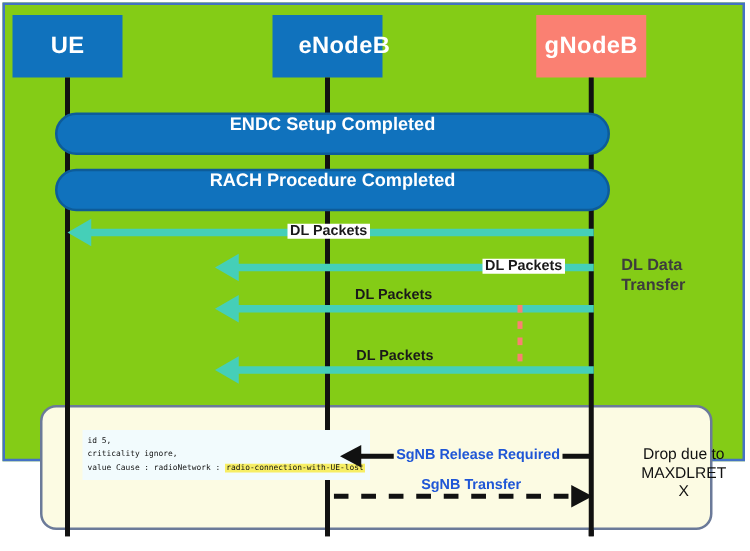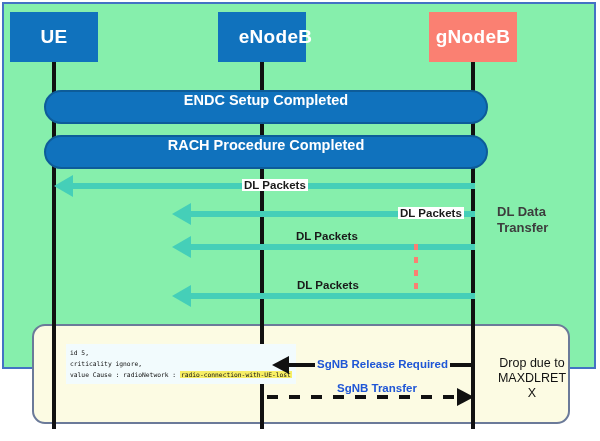"UE" #frame { background: #86efac -> #84cc16 }
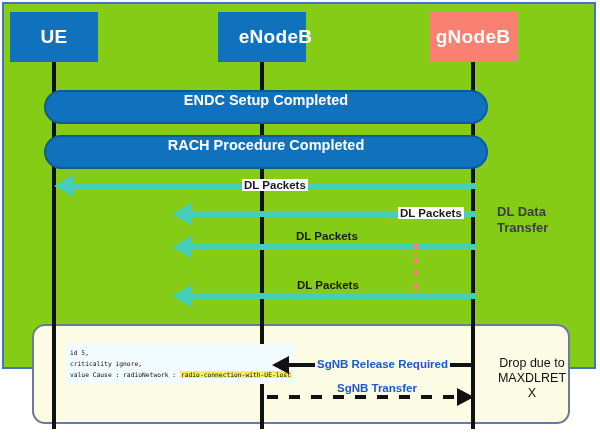"DL Packets" .arrow-label { margin-left: 12px -> none }
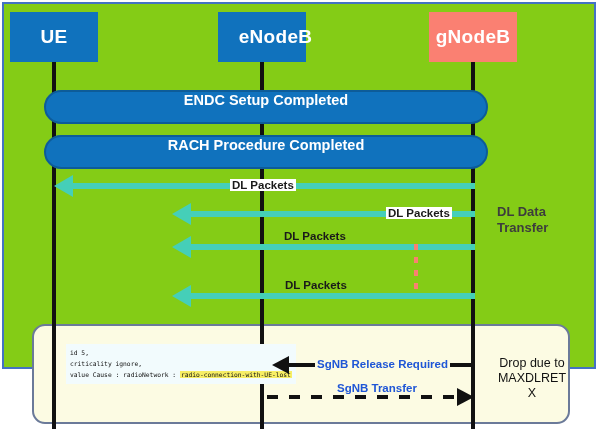"Drop due to" div.drop-note { left: 485px -> 500px }
